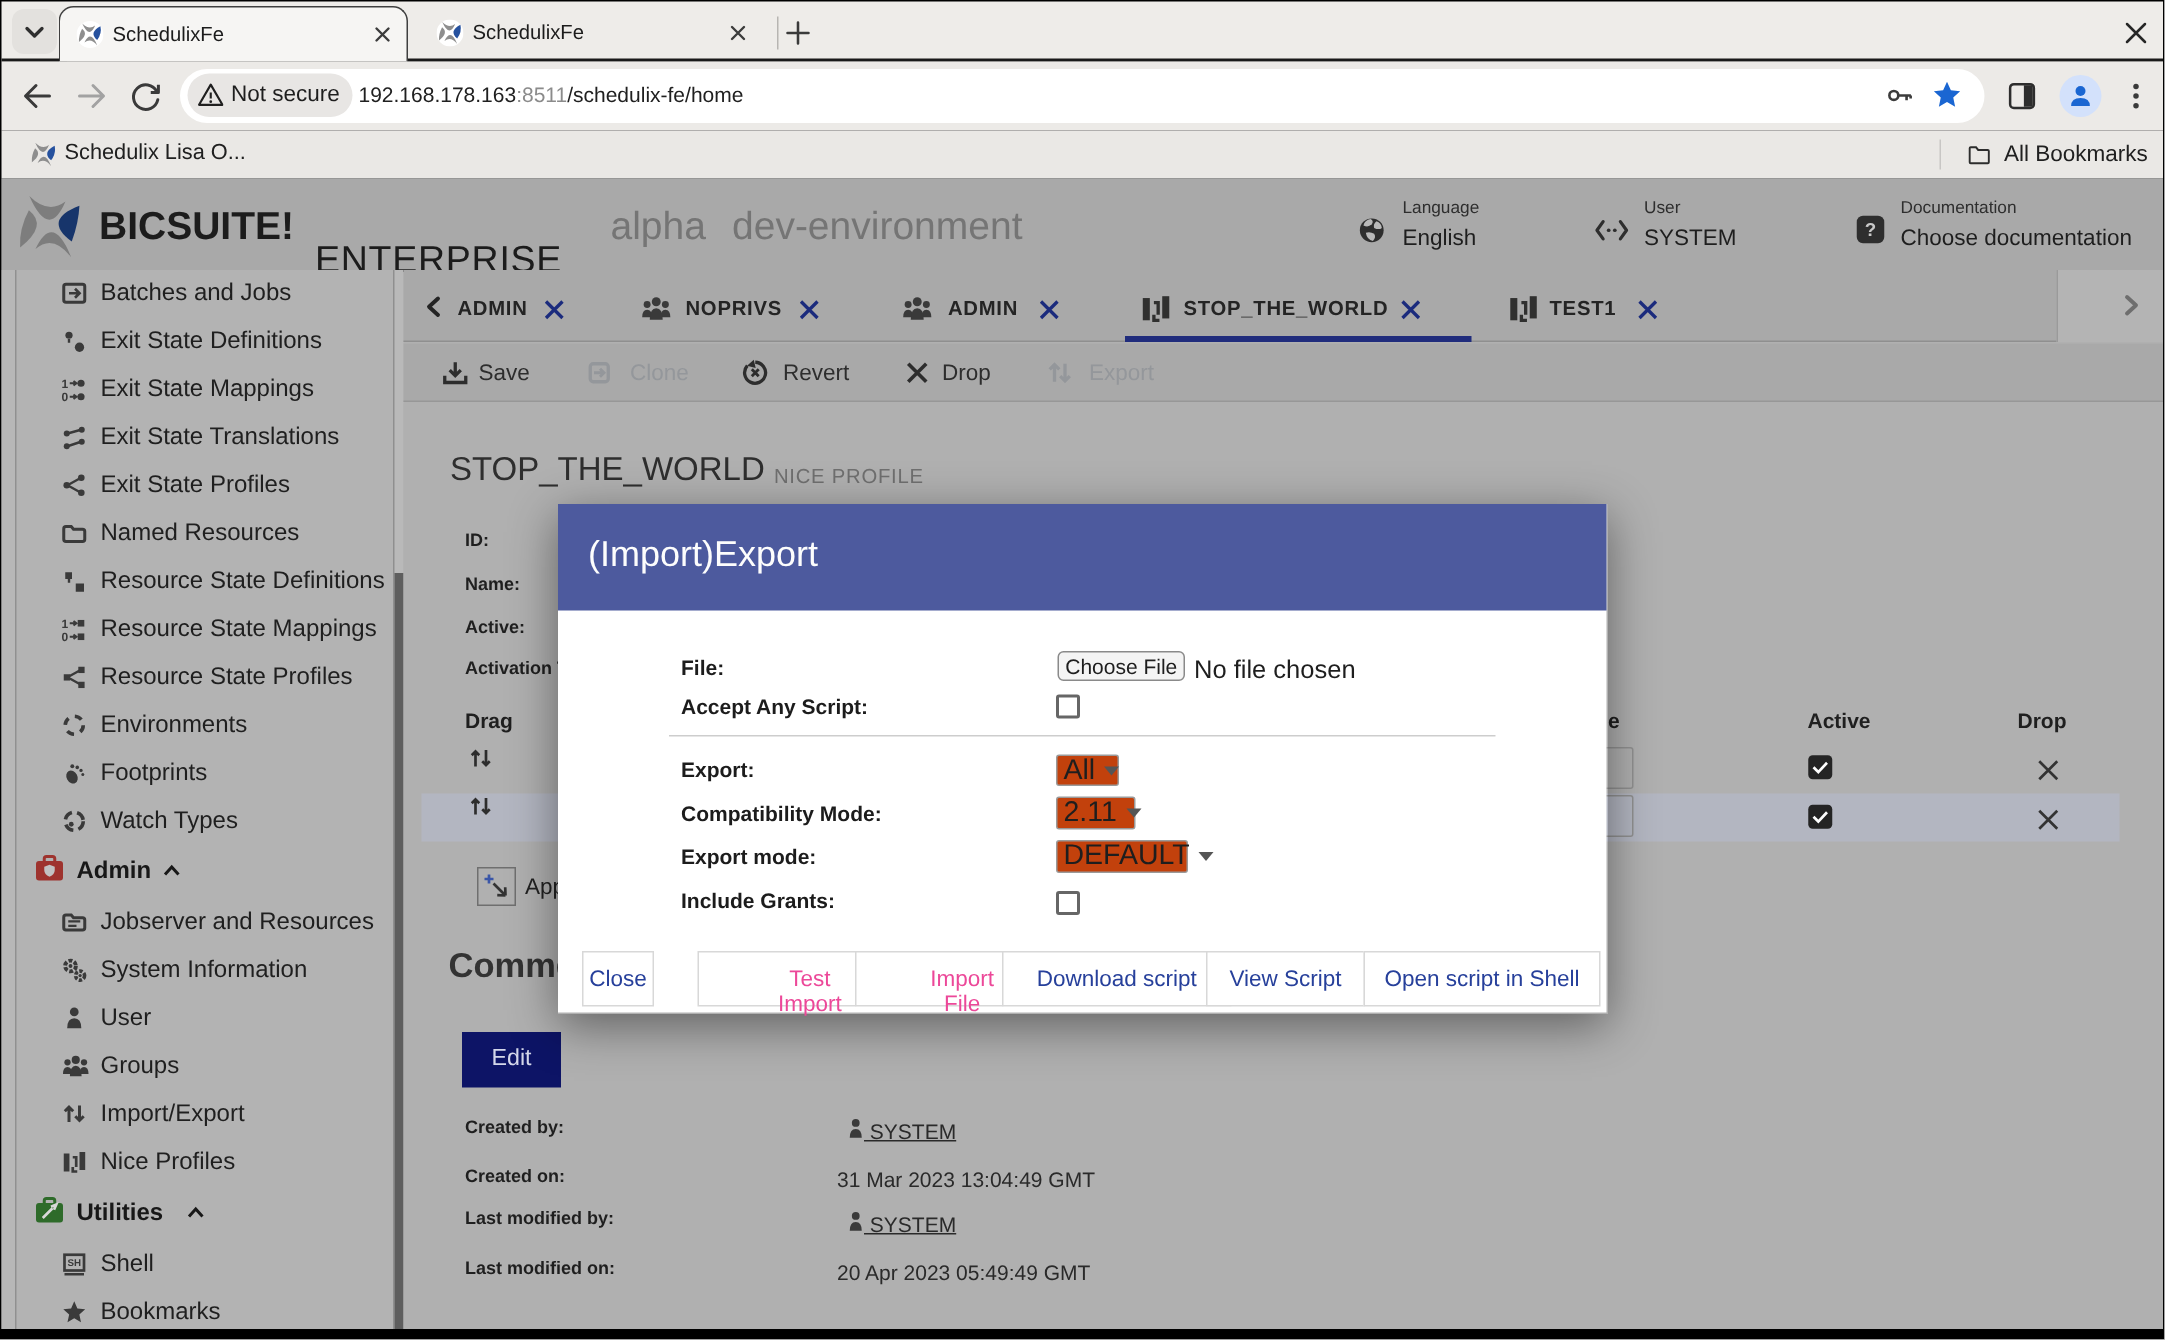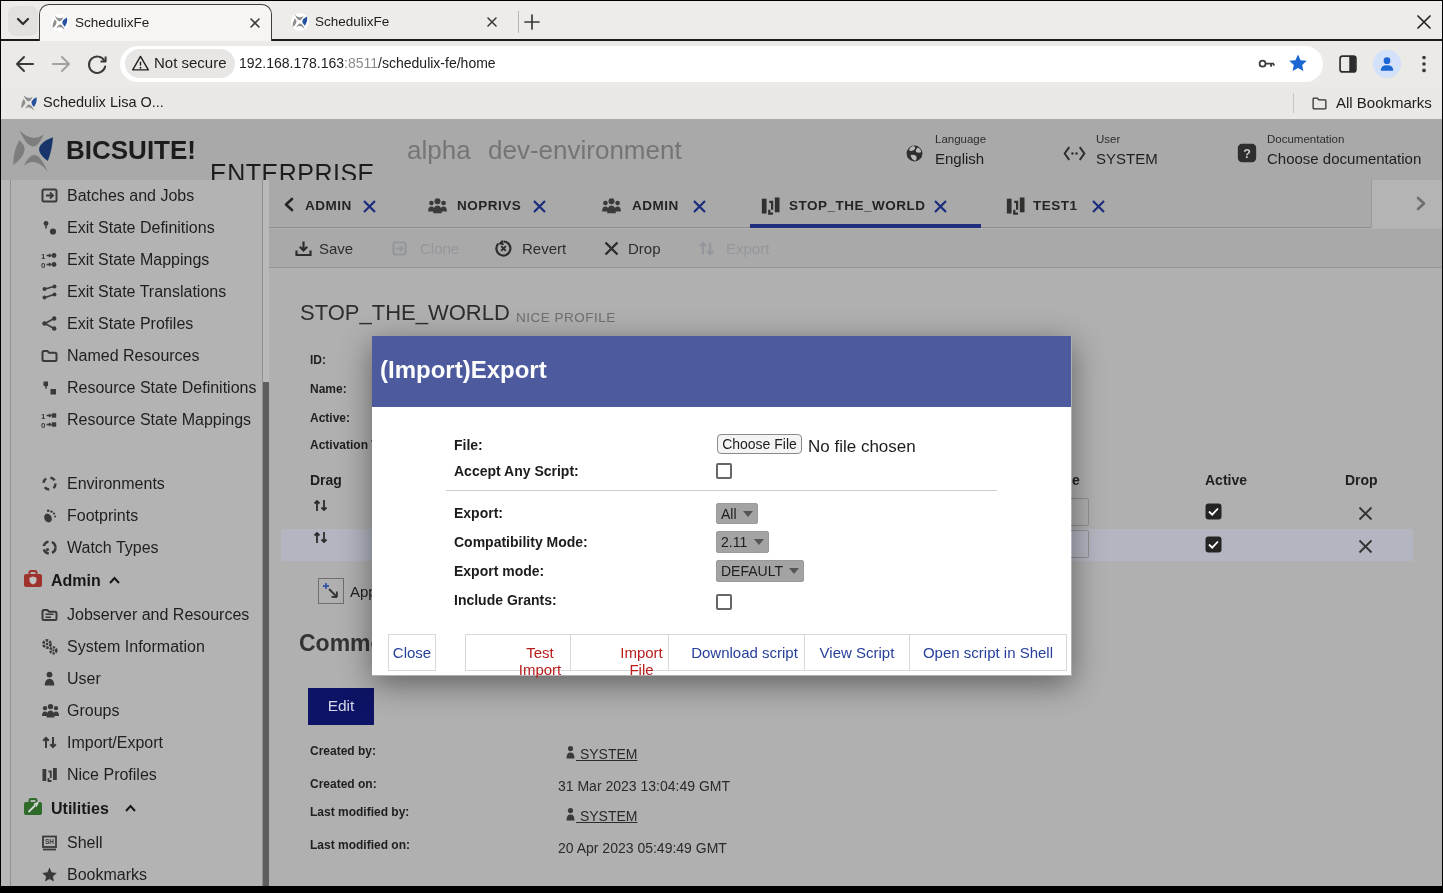"(Import)Export" #modalhead .t { font-weight: bold -> none; left: 8px -> 20px }
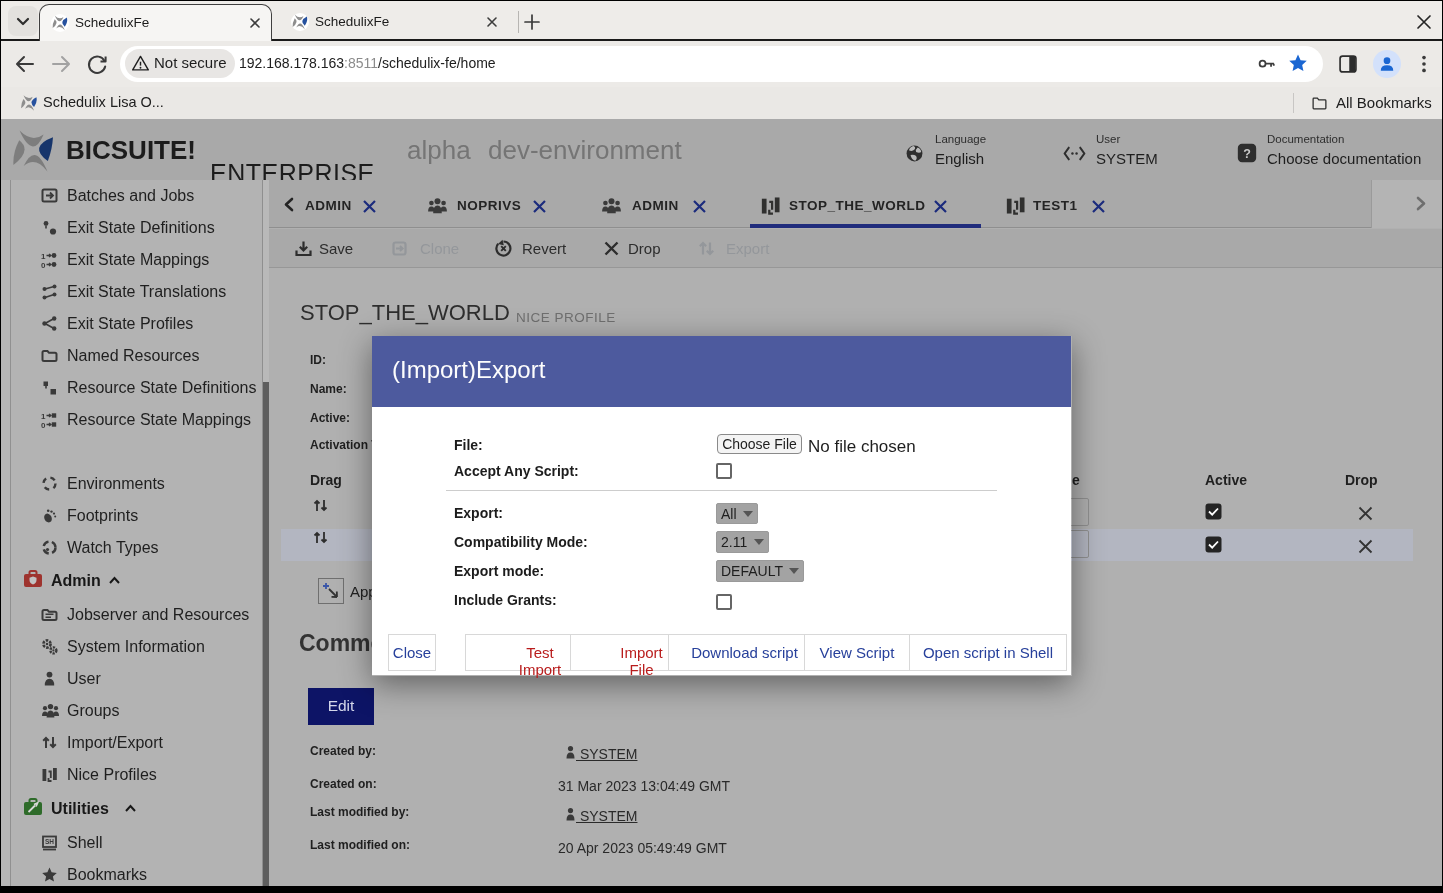"Resource State Profiles" div.sideitem { html: none -> <div> <span> <svg> <path></path> <rect></rect> <rect></rect> <rect></rect> </svg> </span> <span>Resource State Profiles</span> </div> }
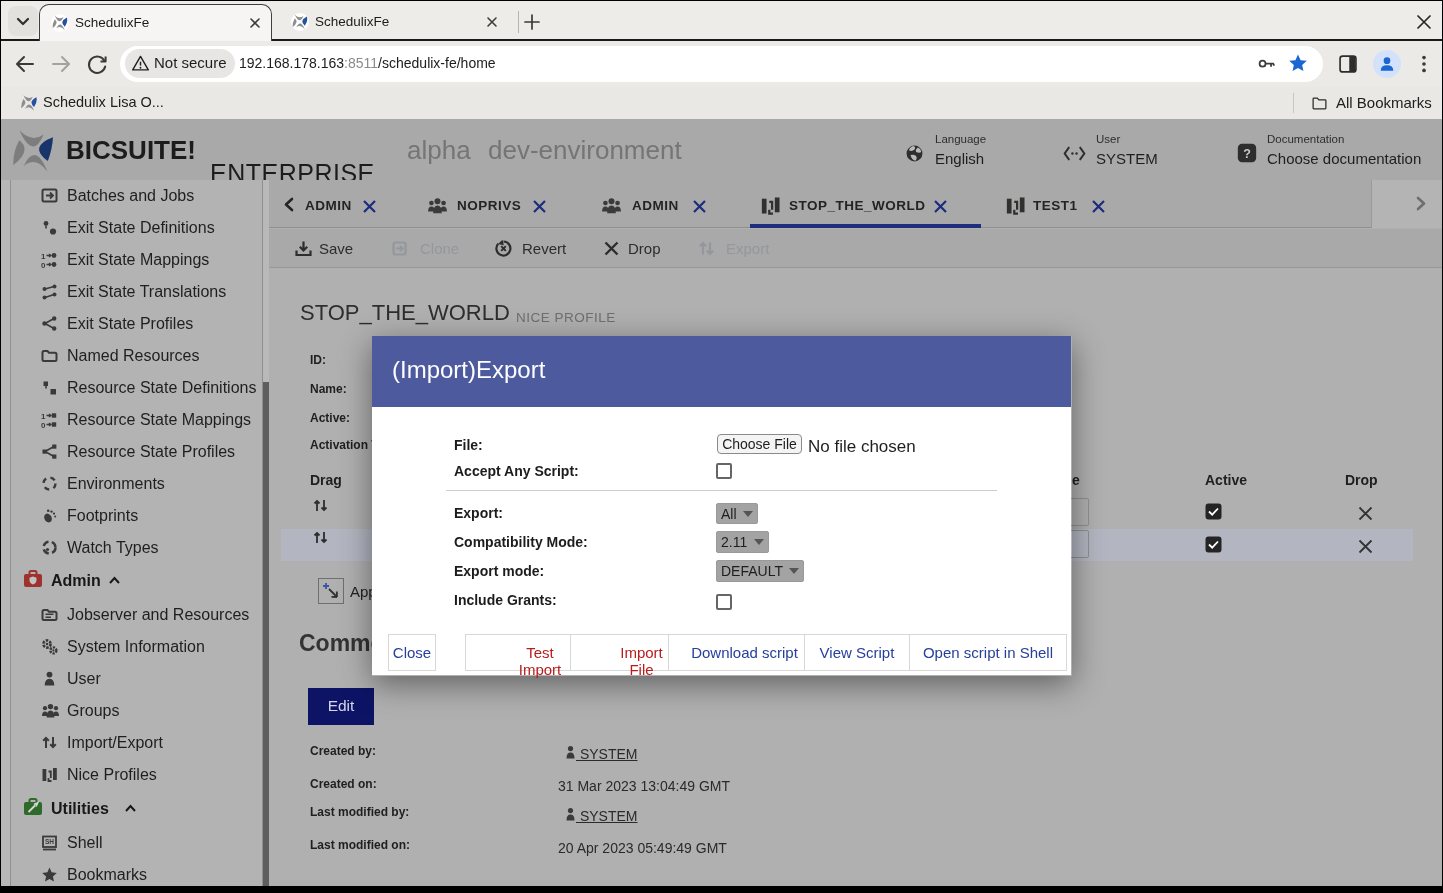"Choose File" .mctl { margin-left: 12px -> none }
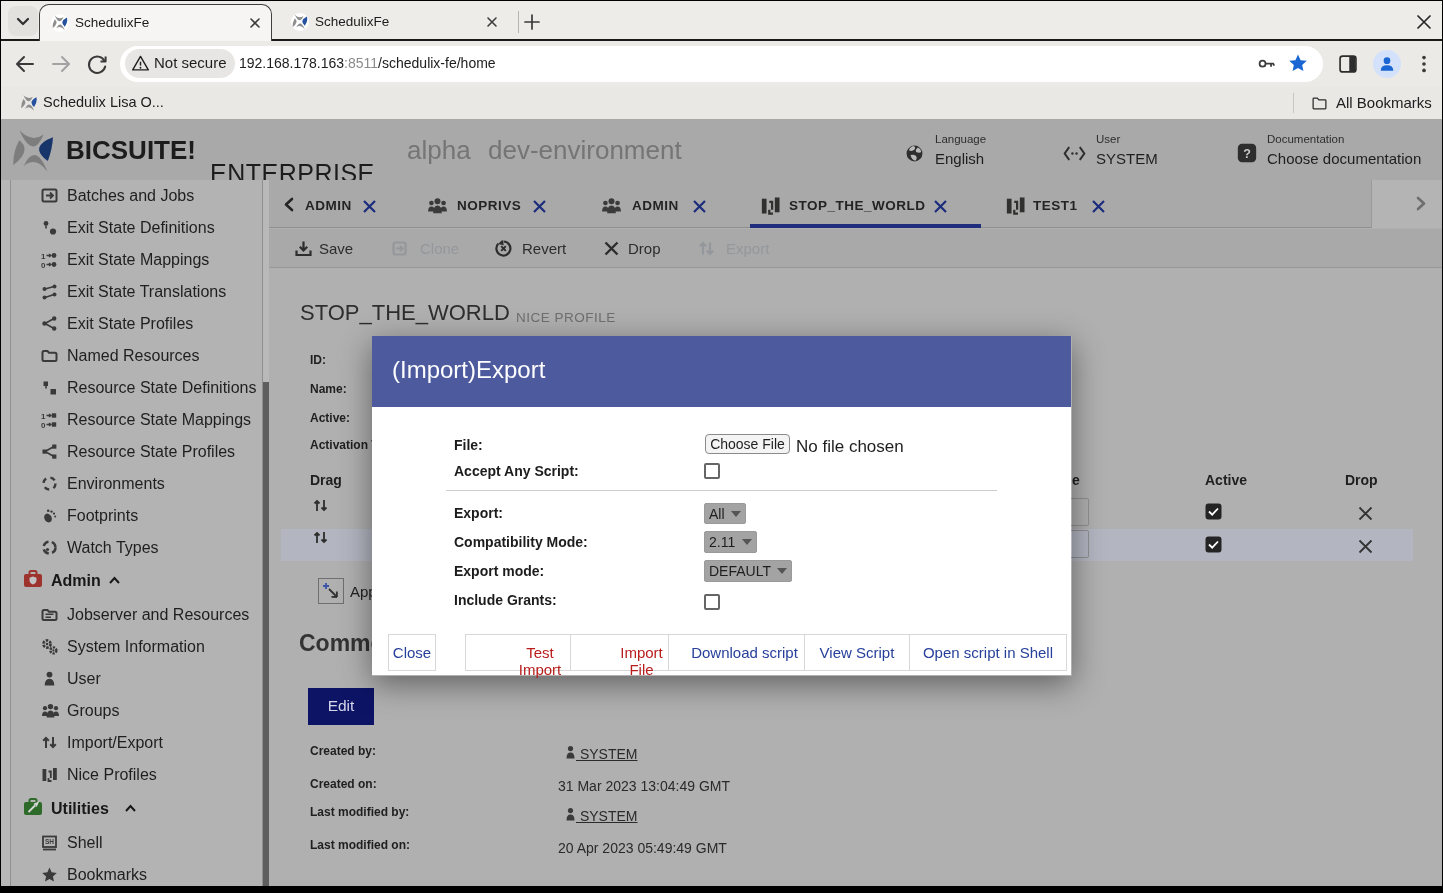"All" .msel { background: #a3a3a3 -> #c2410c; font-size: 14px -> 19px }
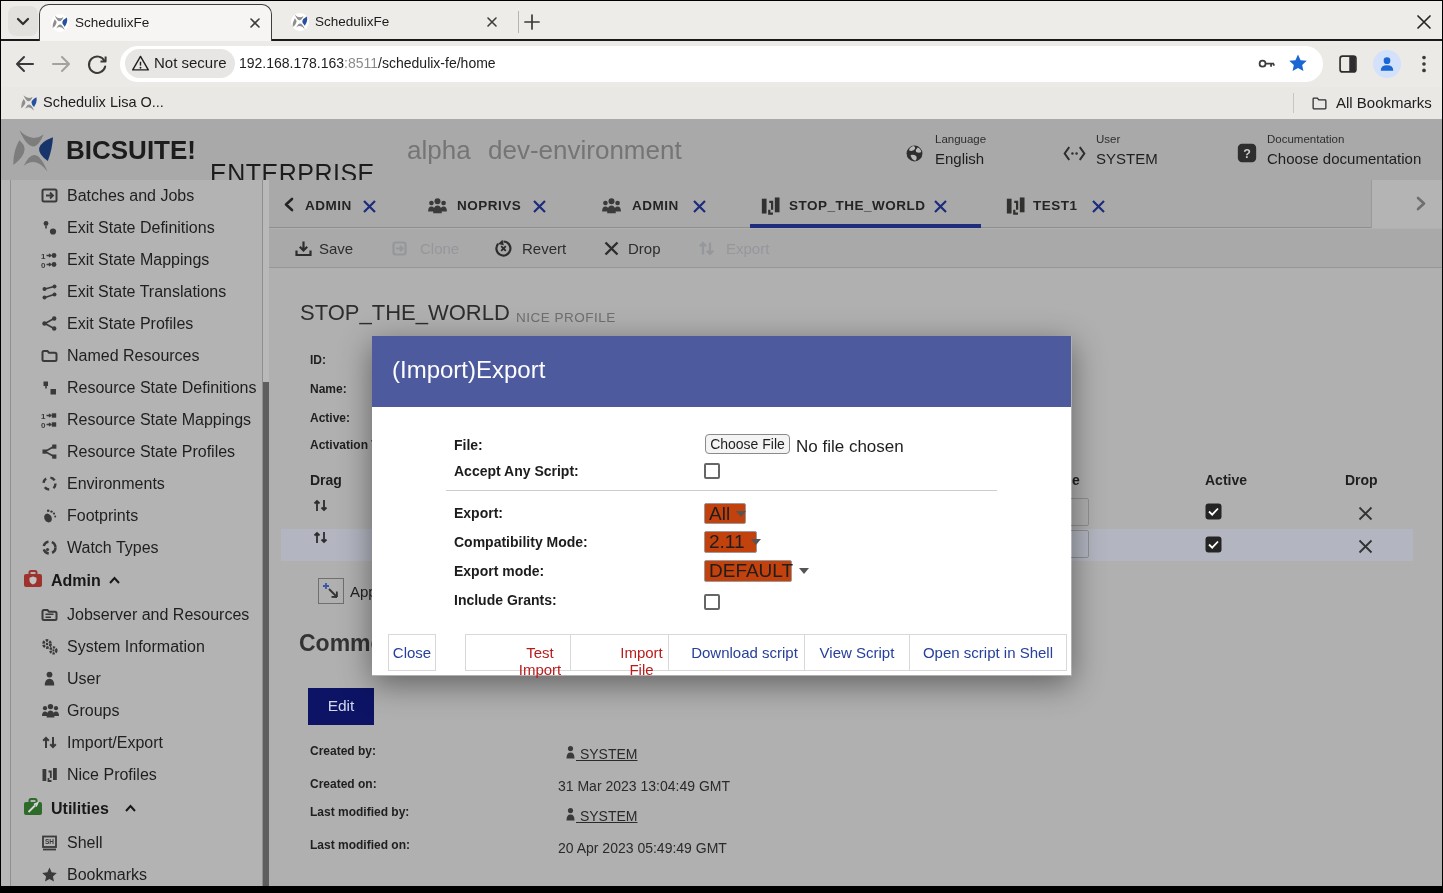"Test Import" .mbtndis { color: #b91c1c -> #ec4899 }
